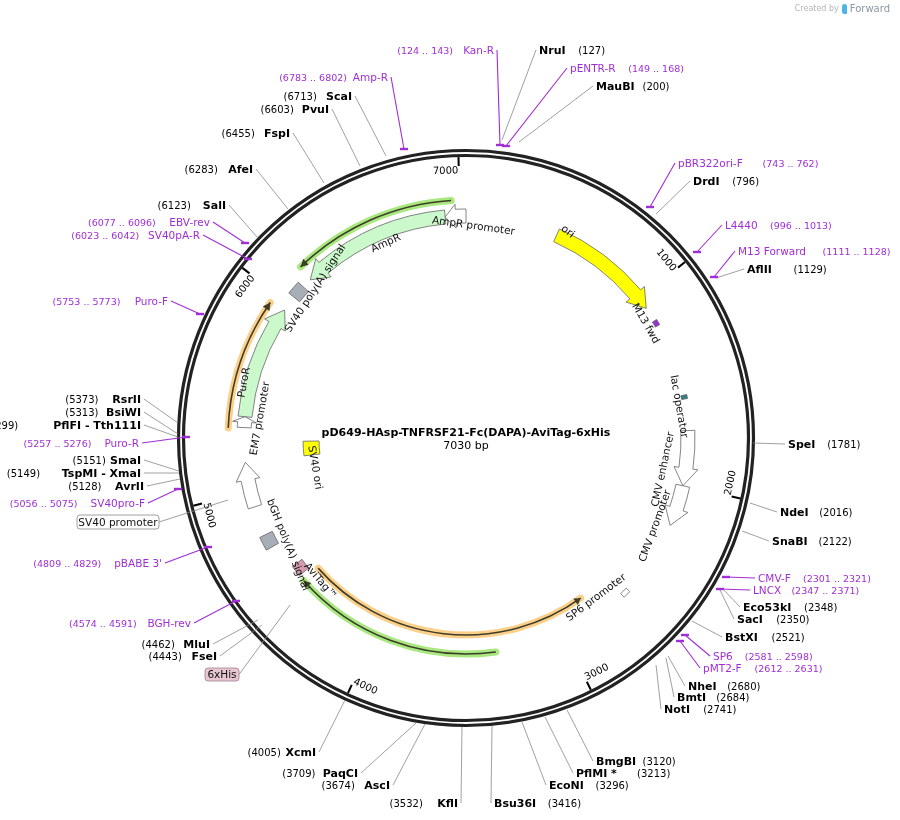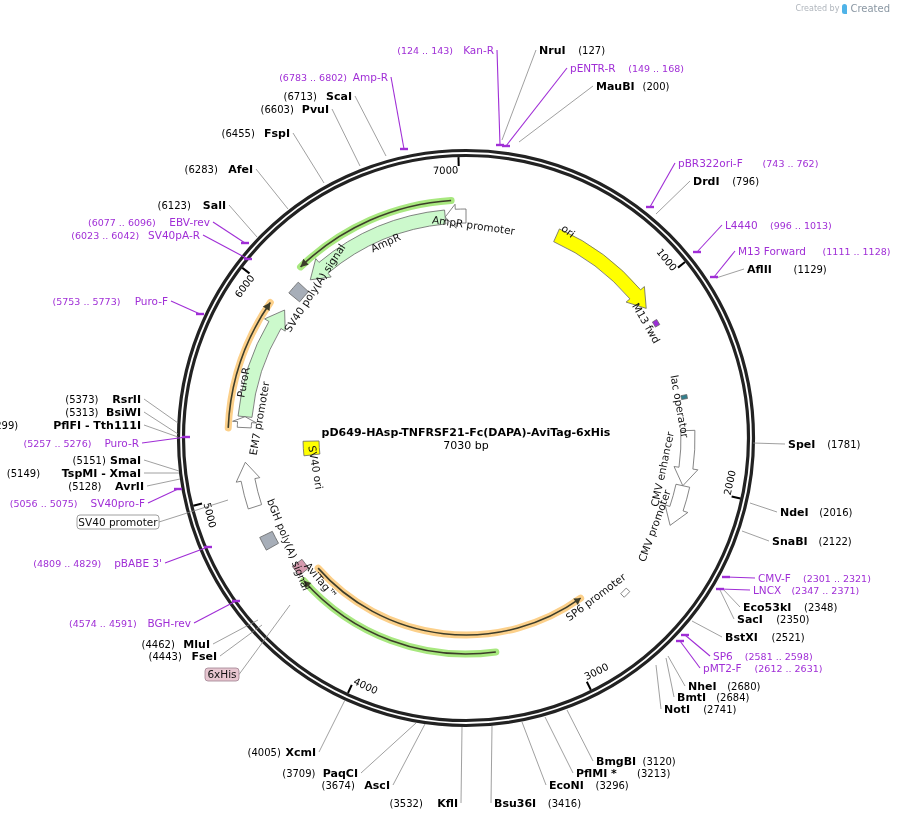"Created" span.brand { text: Created -> Forward }
